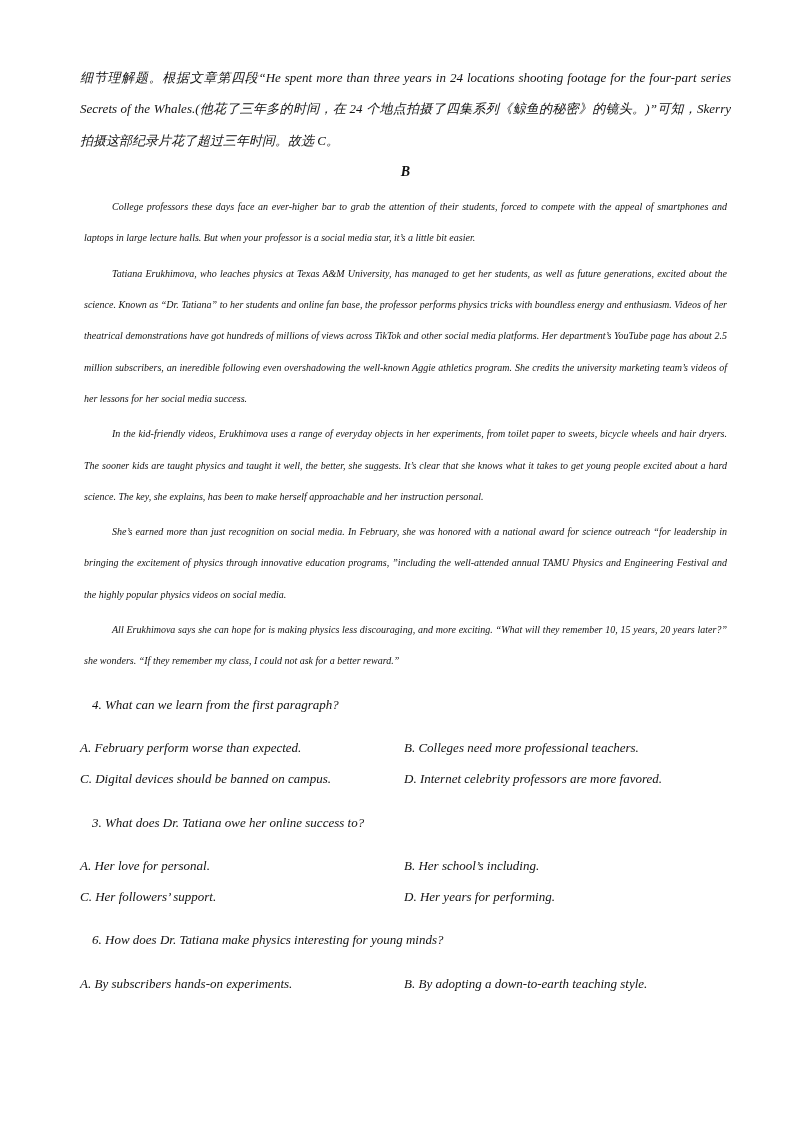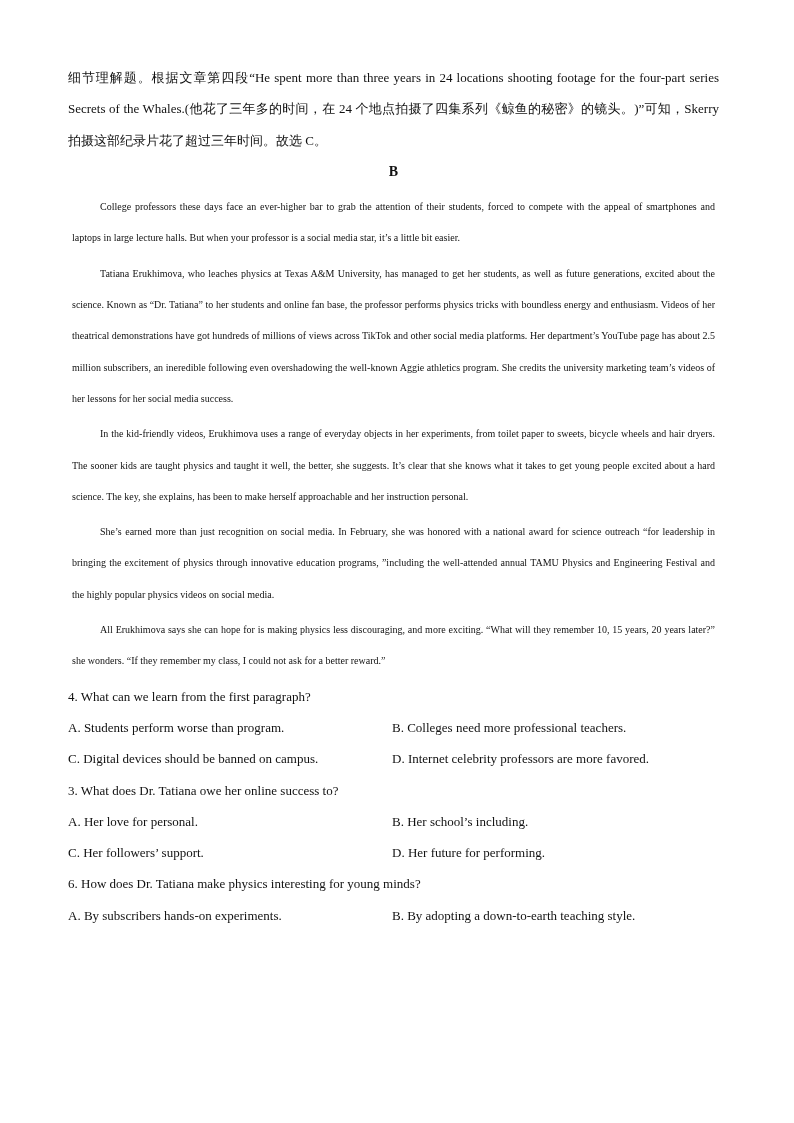"细节理解题。根据文章第四段“He spent more than three" .page { font-style: none -> italic; left: 68px -> 80px }
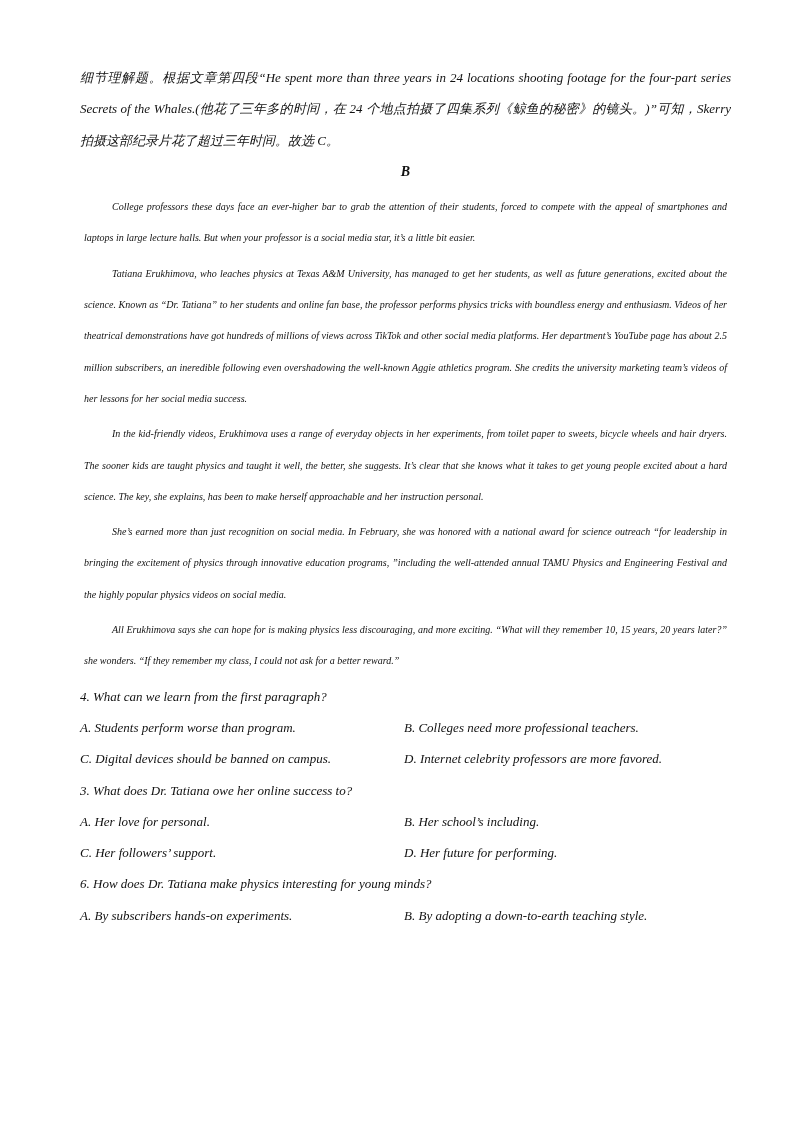"4. What can we learn" .q { margin: 0 -> 12px }
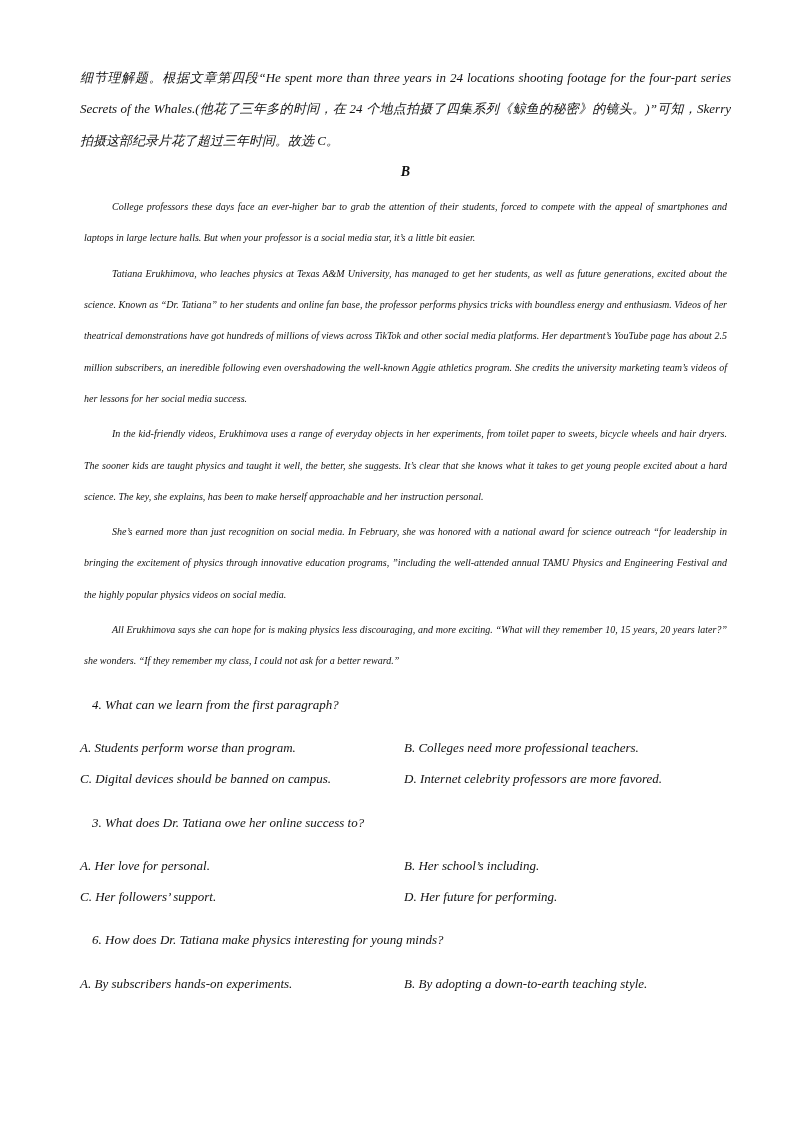"A. Students perform worse than" span.opt { text: Students perform worse than program -> February perform worse than expected }
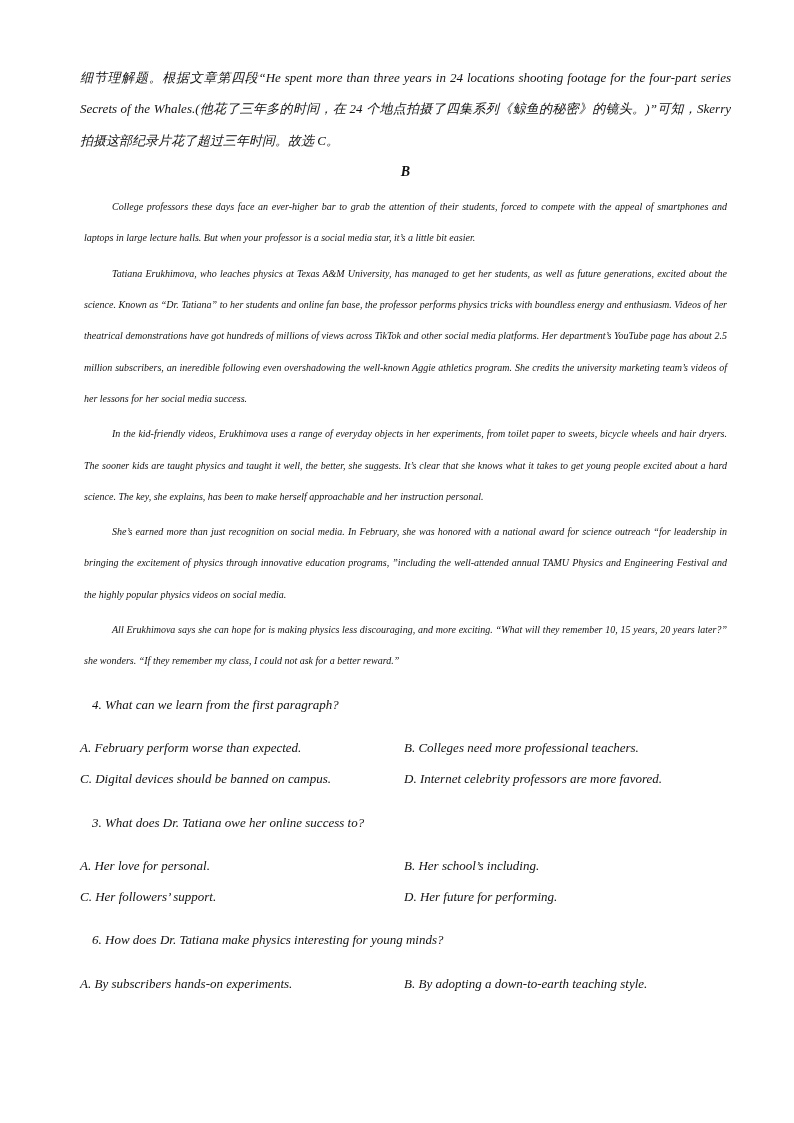"D. Her future for performing." span.opt { text: future -> years }
